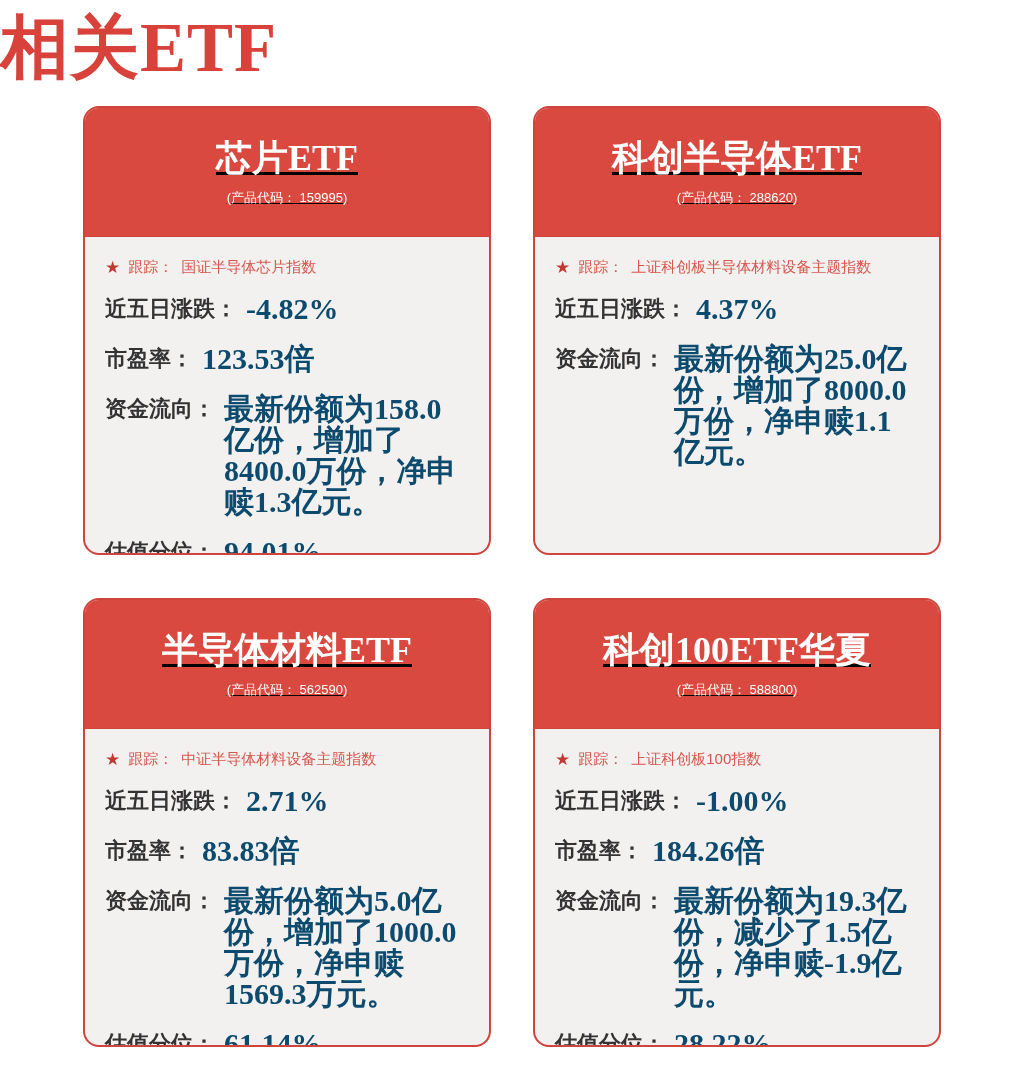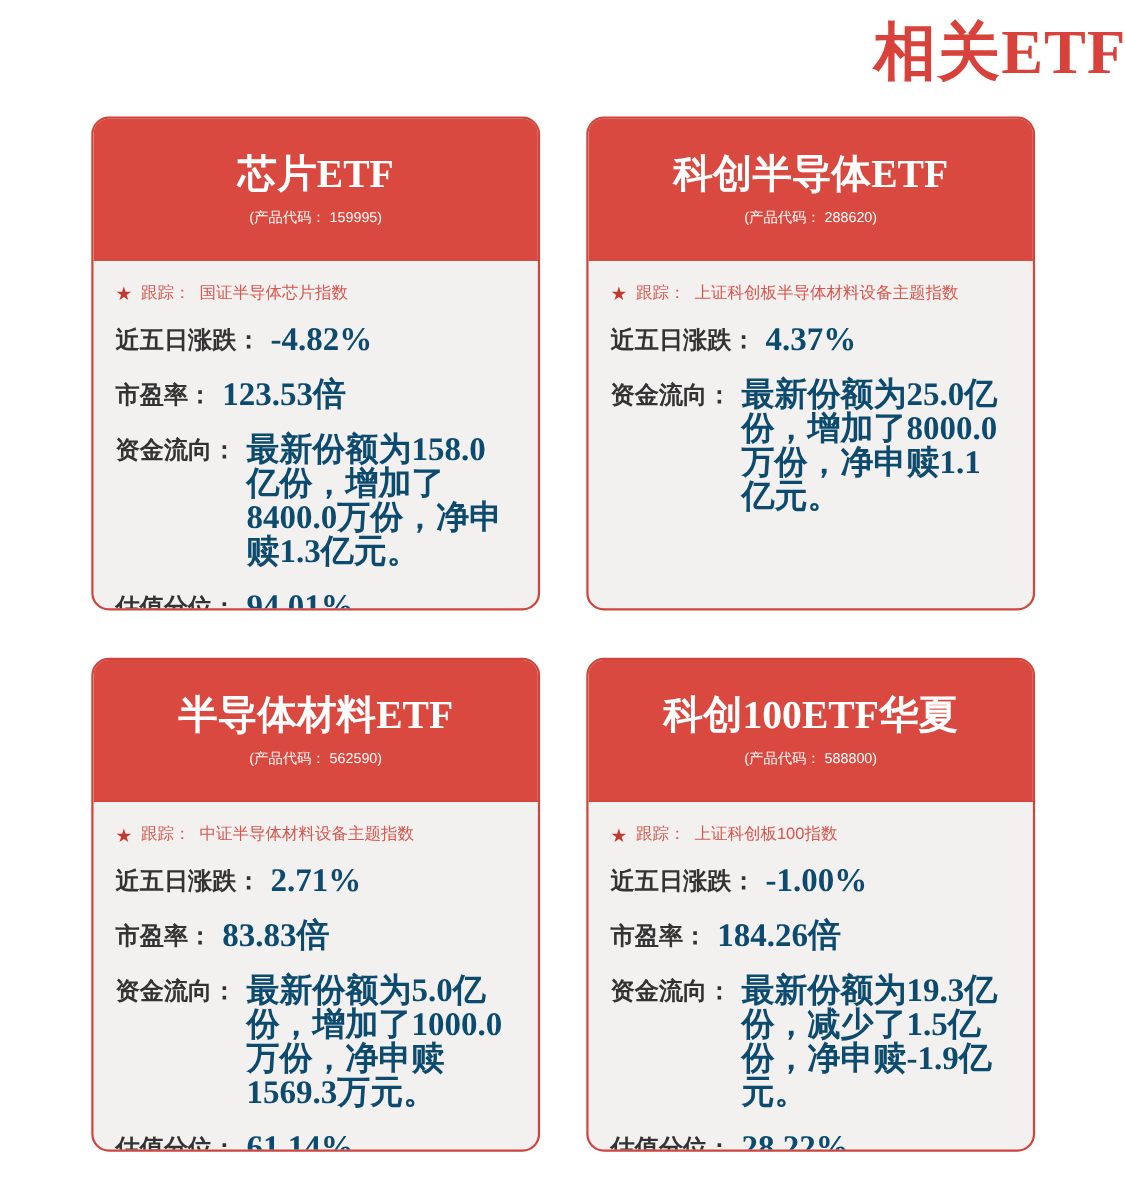"相关ETF" .page-title { font-size: 57px -> 69px; text-align: right -> left }
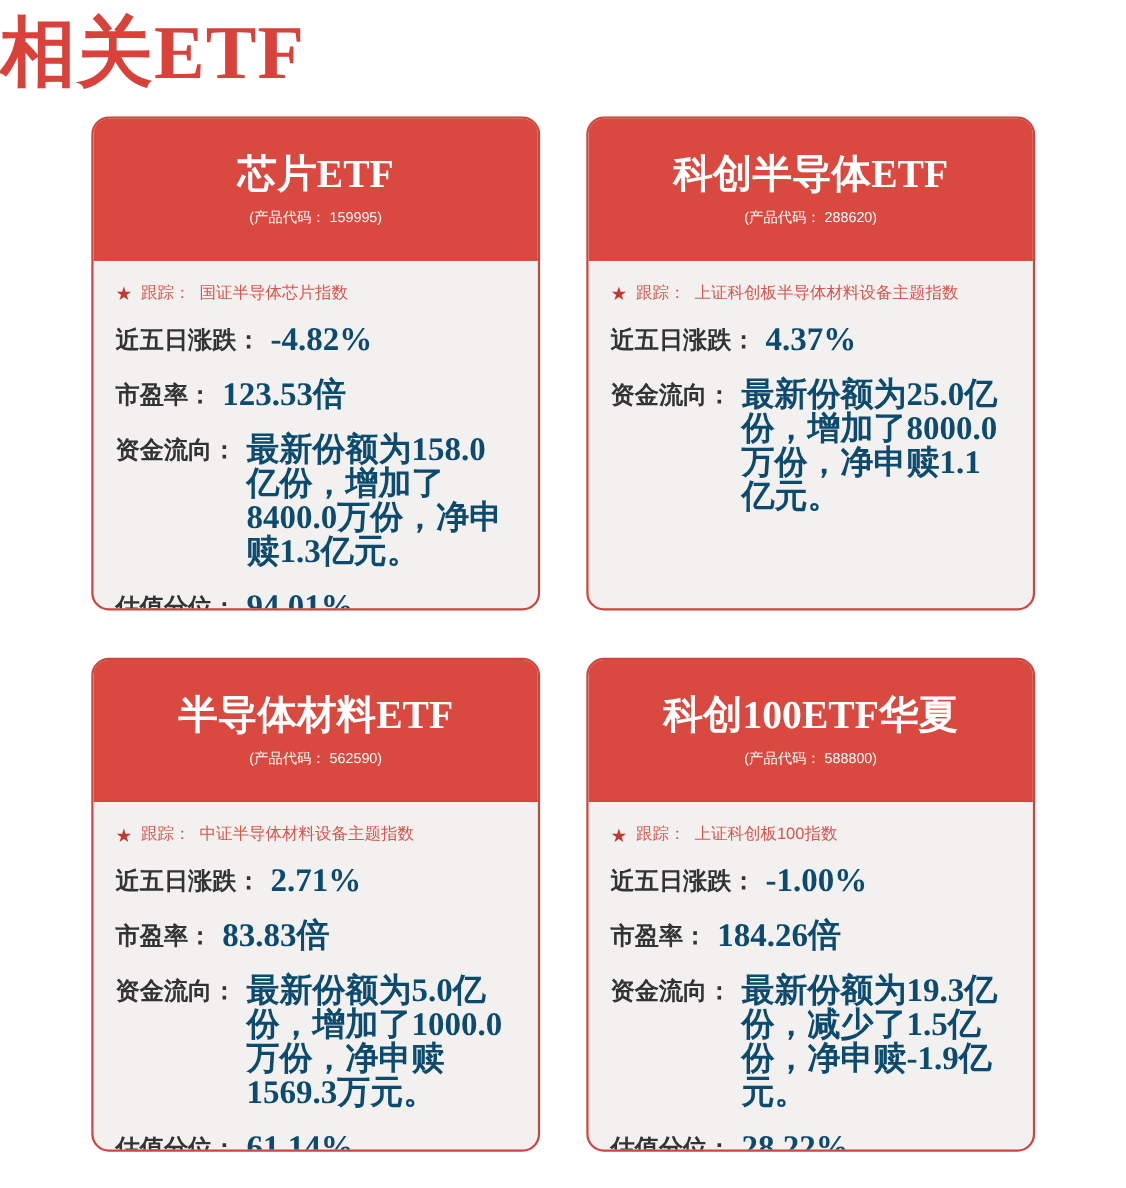"芯片ETF" .card-header { text-decoration: none -> underline }
